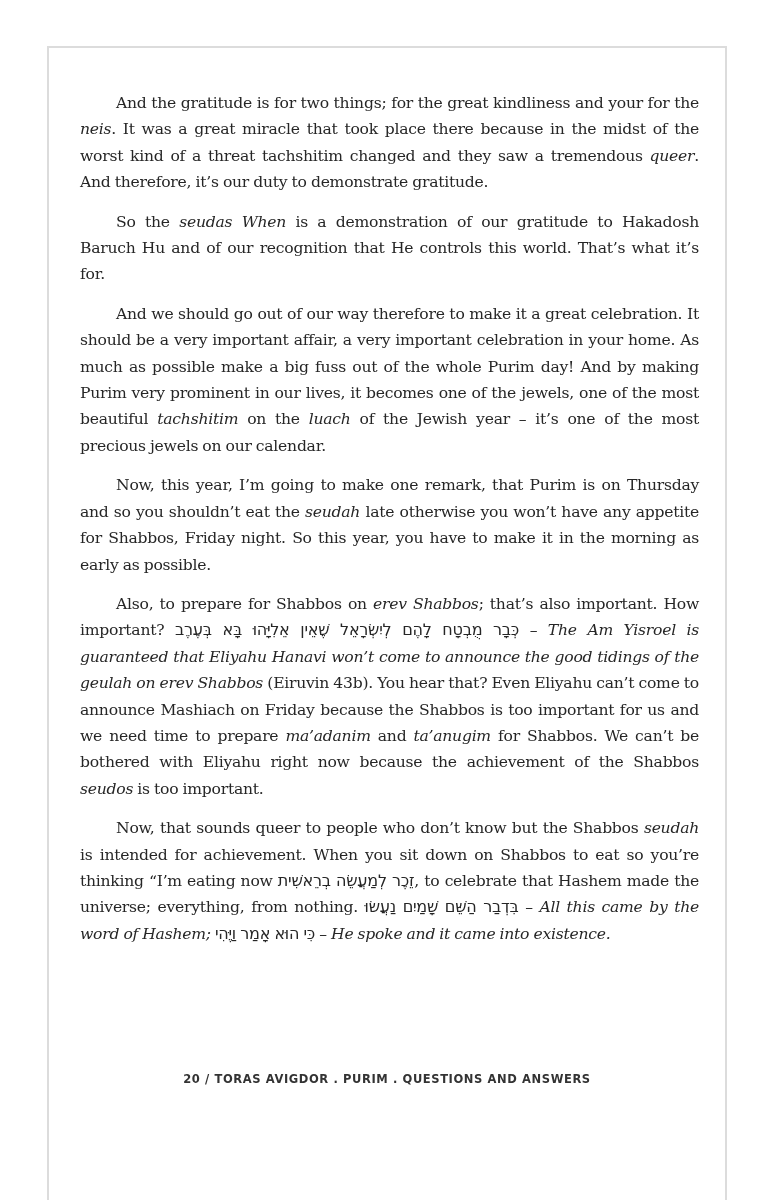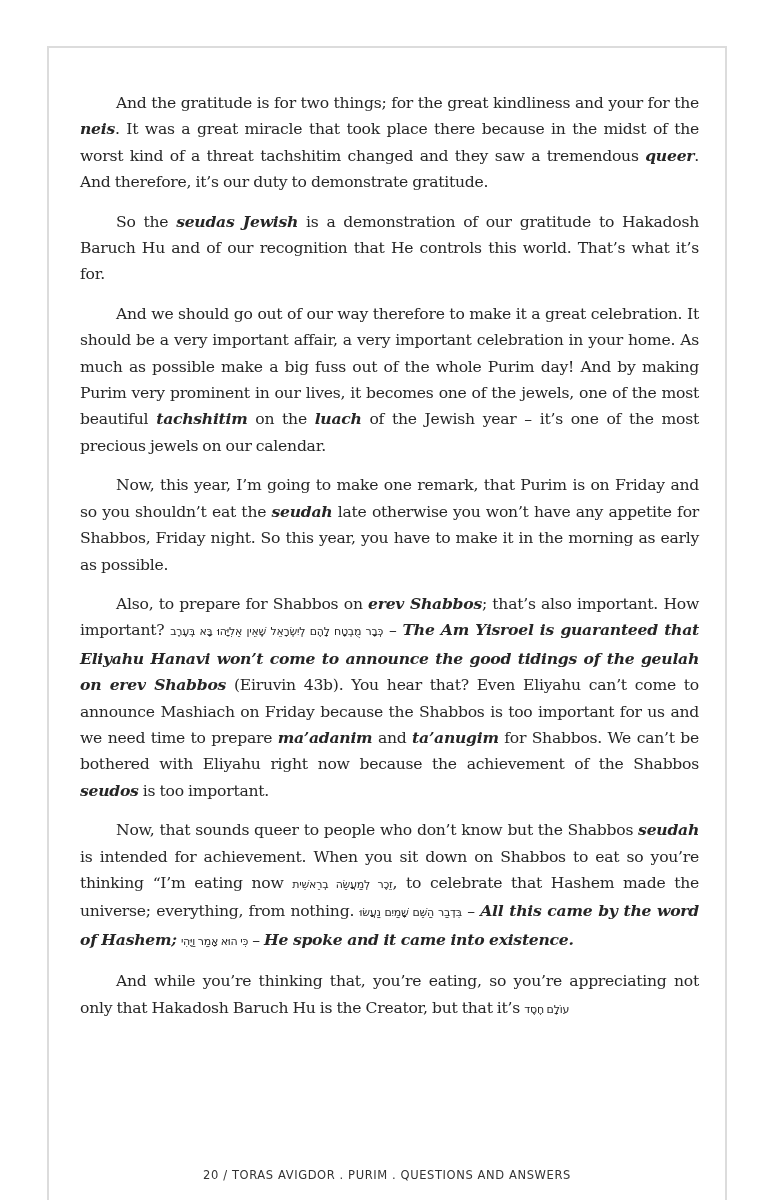"neis" .body-text em { font-weight: bold -> none }
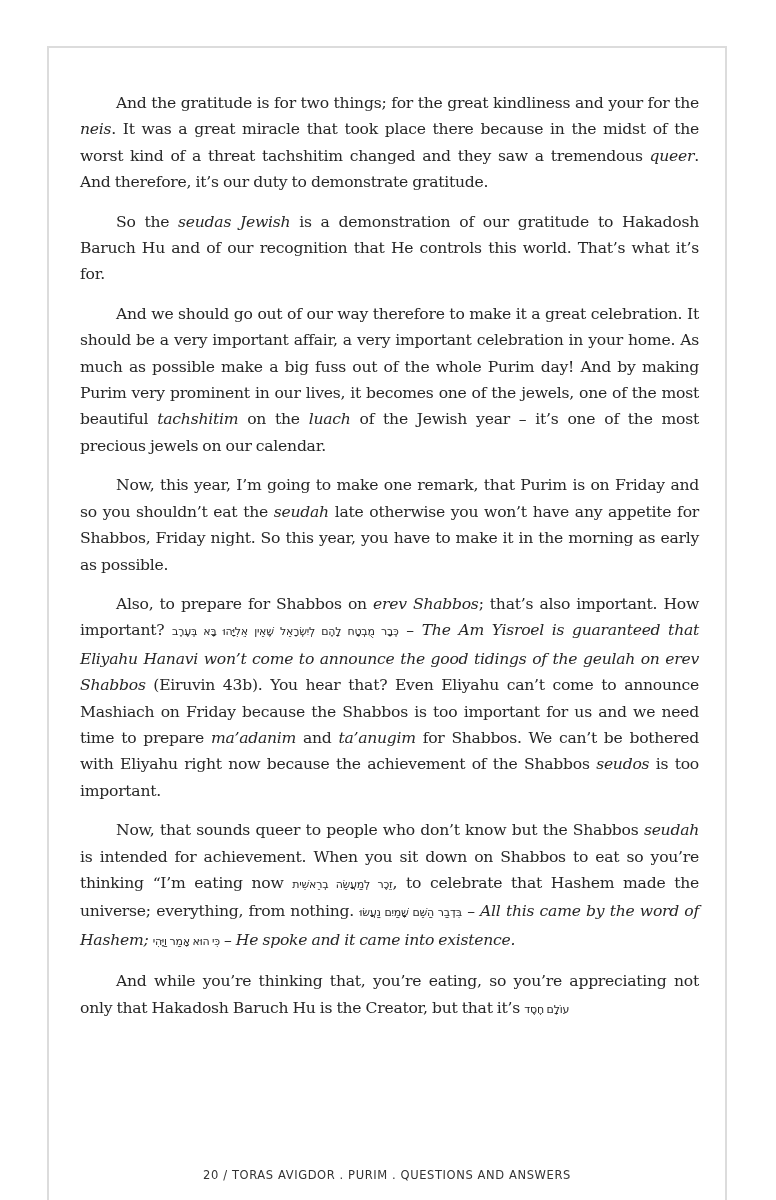"seudas Jewish" em { text: Jewish -> When }
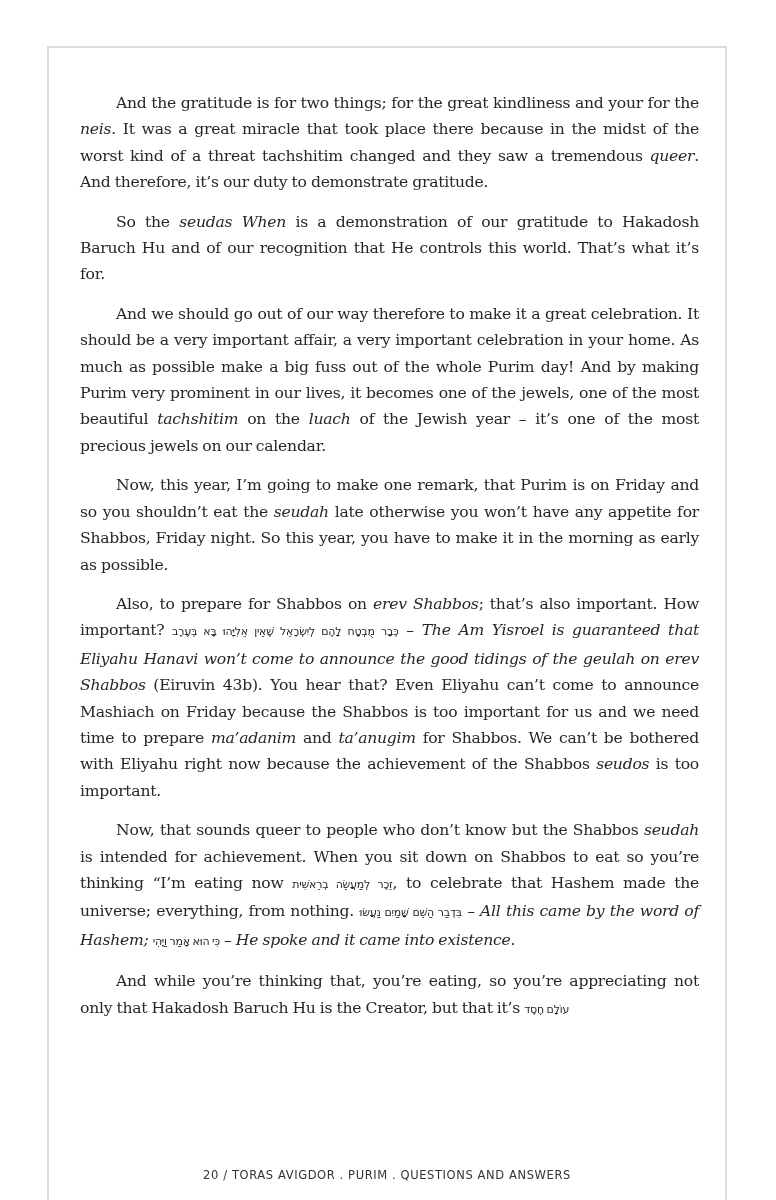"Now, this year, I’m going" span { text: Friday -> Thursday }
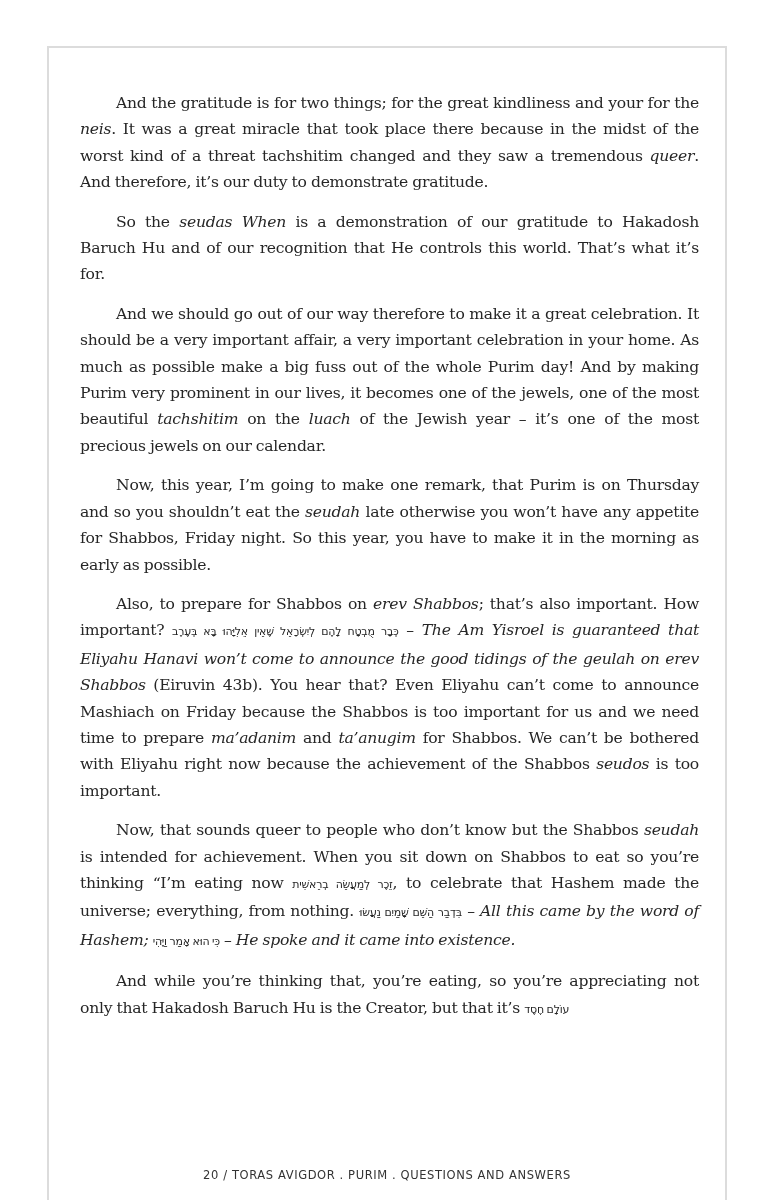"כְּבָר מֻבְטָח לָהֶם לְיִשְׂרָאֵל" .heb { font-size: 11px -> 16px }
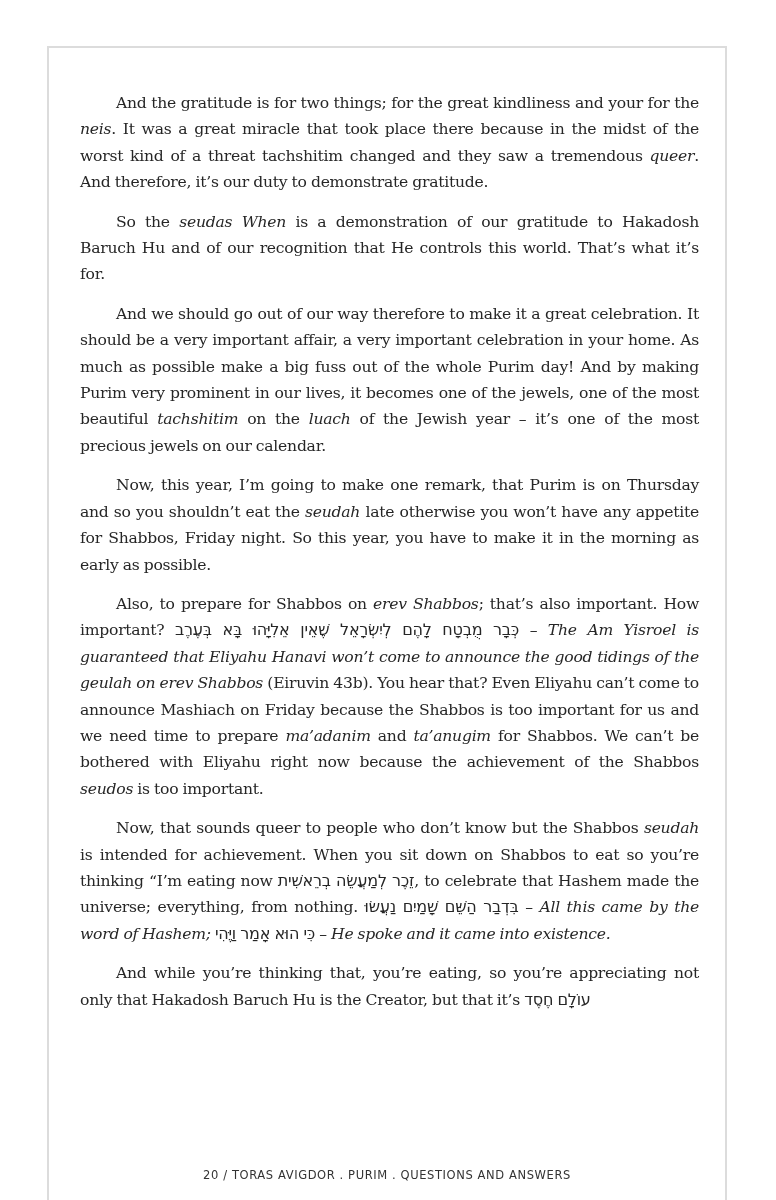"And while you’re thinking that," p.last { html: <p><span>And while you’re thinking that, you’re eating, so you’re appreciating not only that Hakadosh Baruch Hu is the Creator, but that it’s </span><span>עוֹלָם חֶסֶד</span></p> -> none }
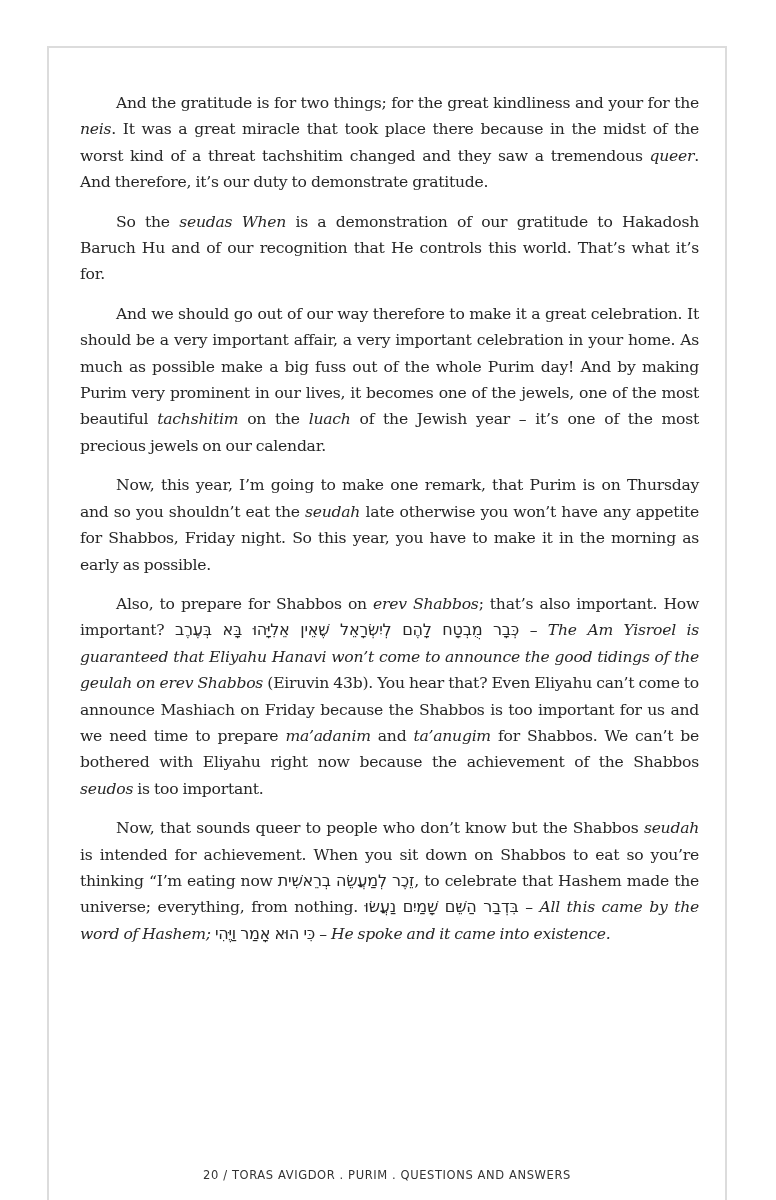"20 / TORAS AVIGDOR ." .footer { font-weight: normal -> bold; top: 1120px -> 1024px }
